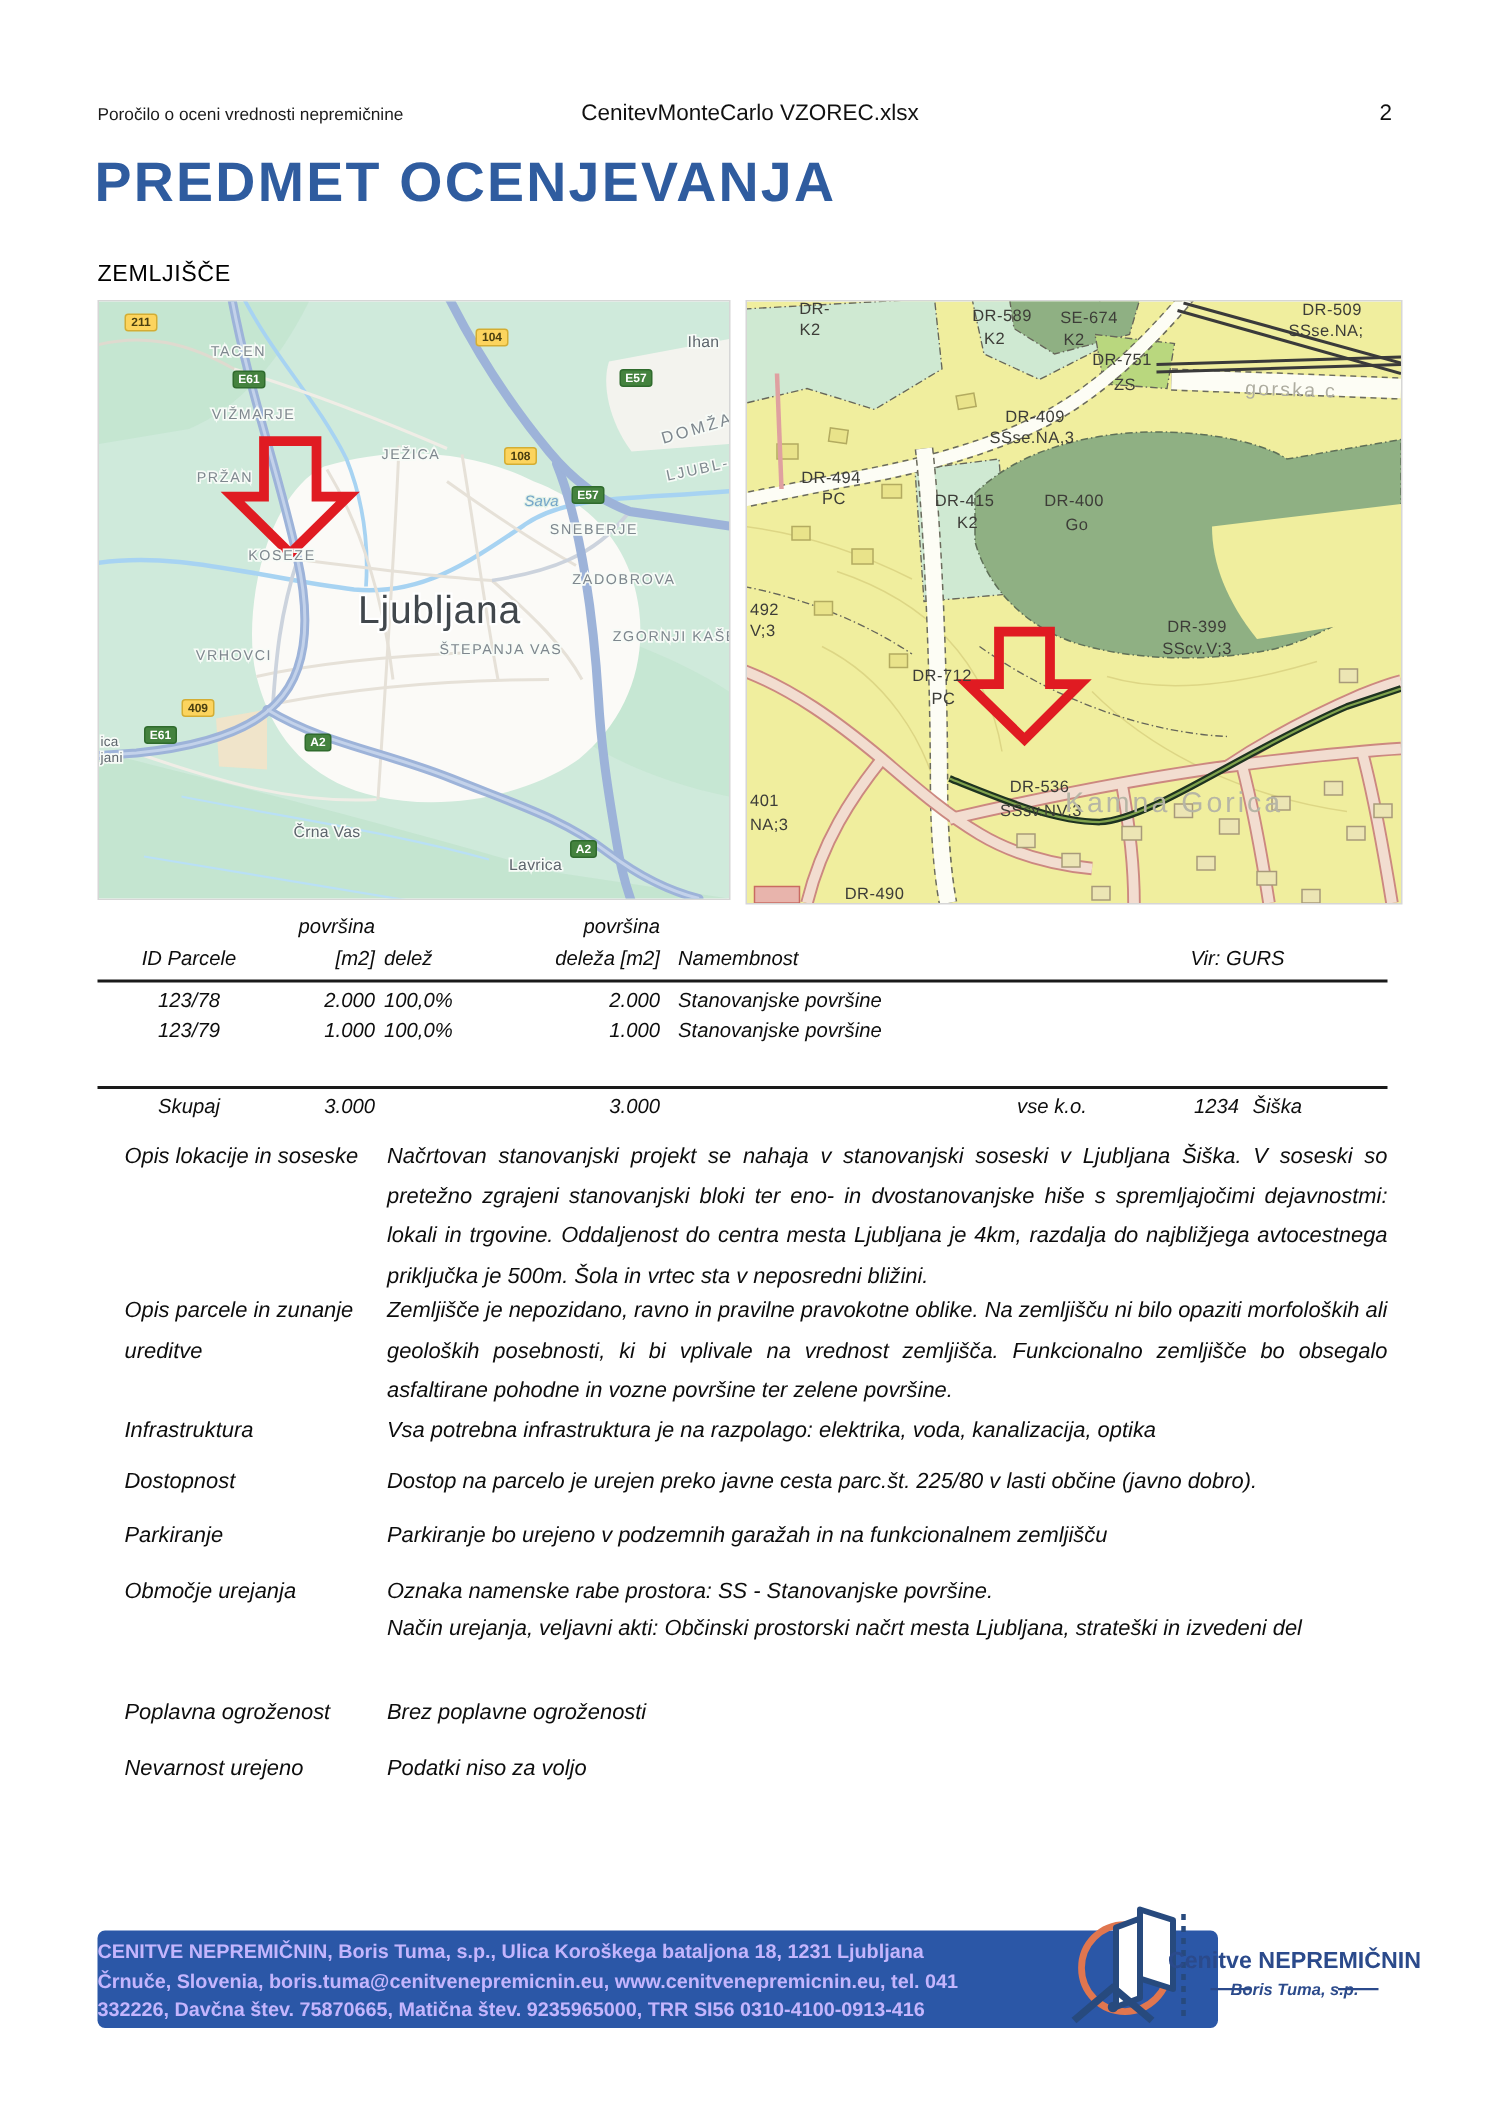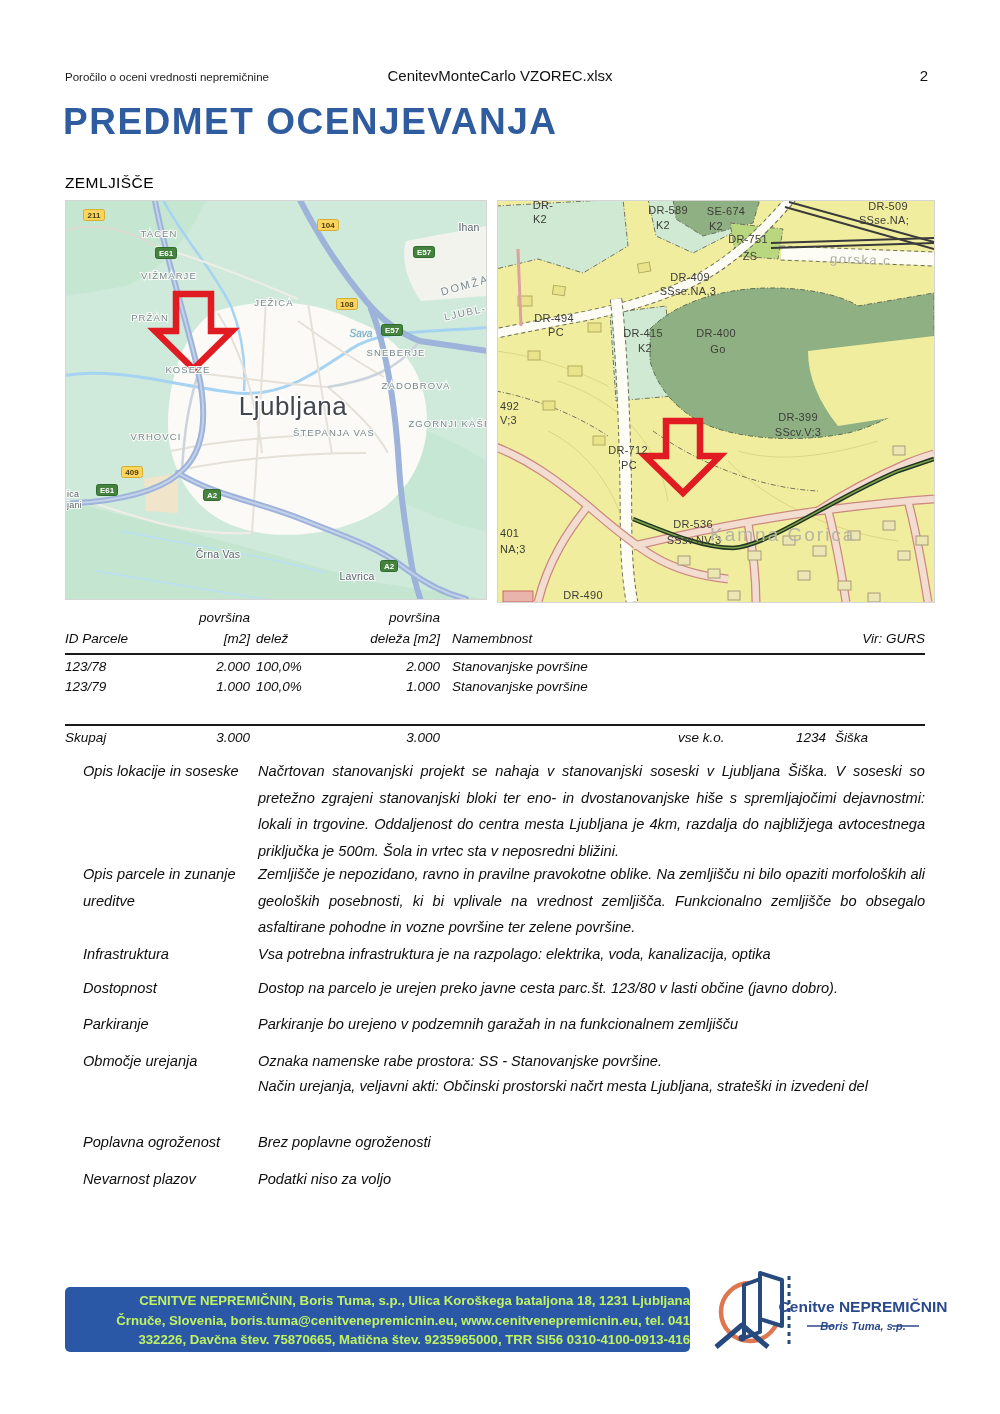"ID Parcele" .c-id { text-align: none -> center }
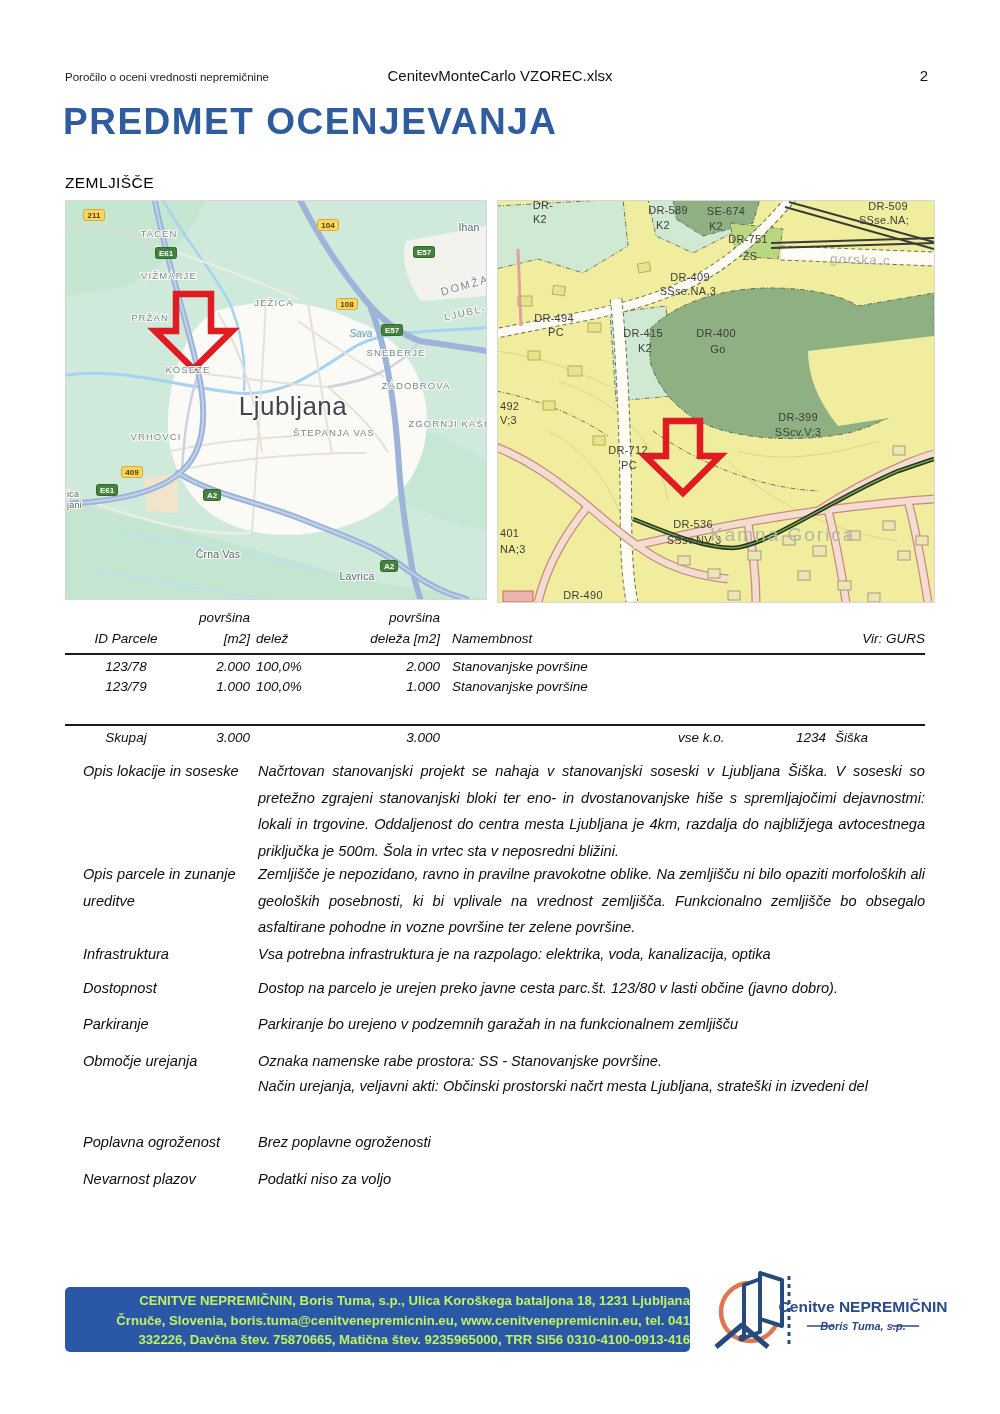"Vir: GURS" .c-vir { text-align: right -> center }
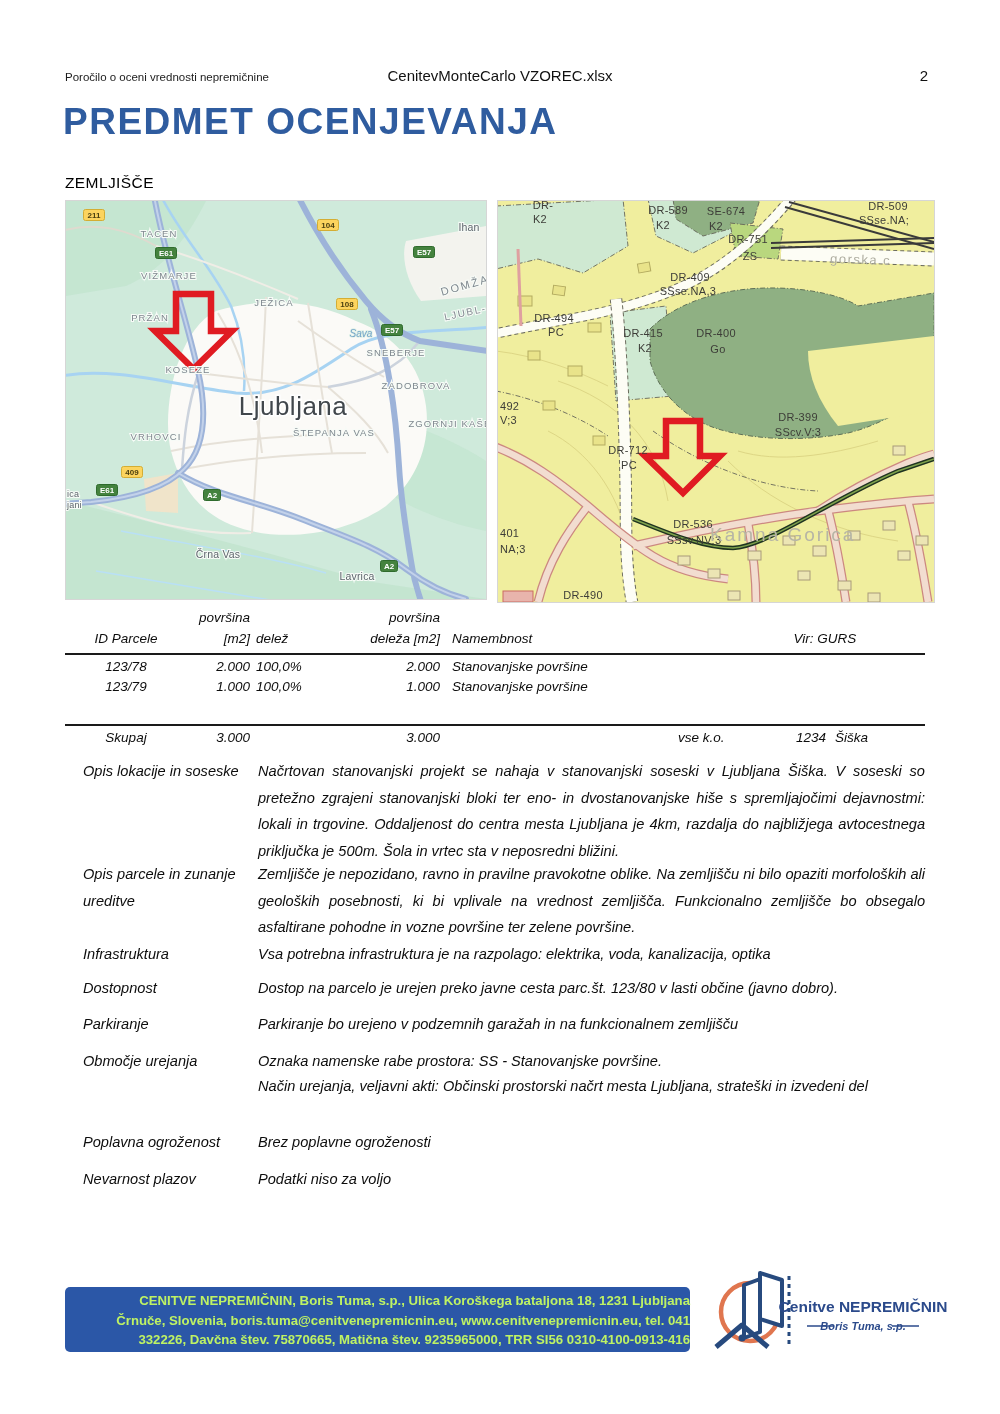"Dostop na parcelo je urejen" div.txt { text: 123/80 -> 225/80 }
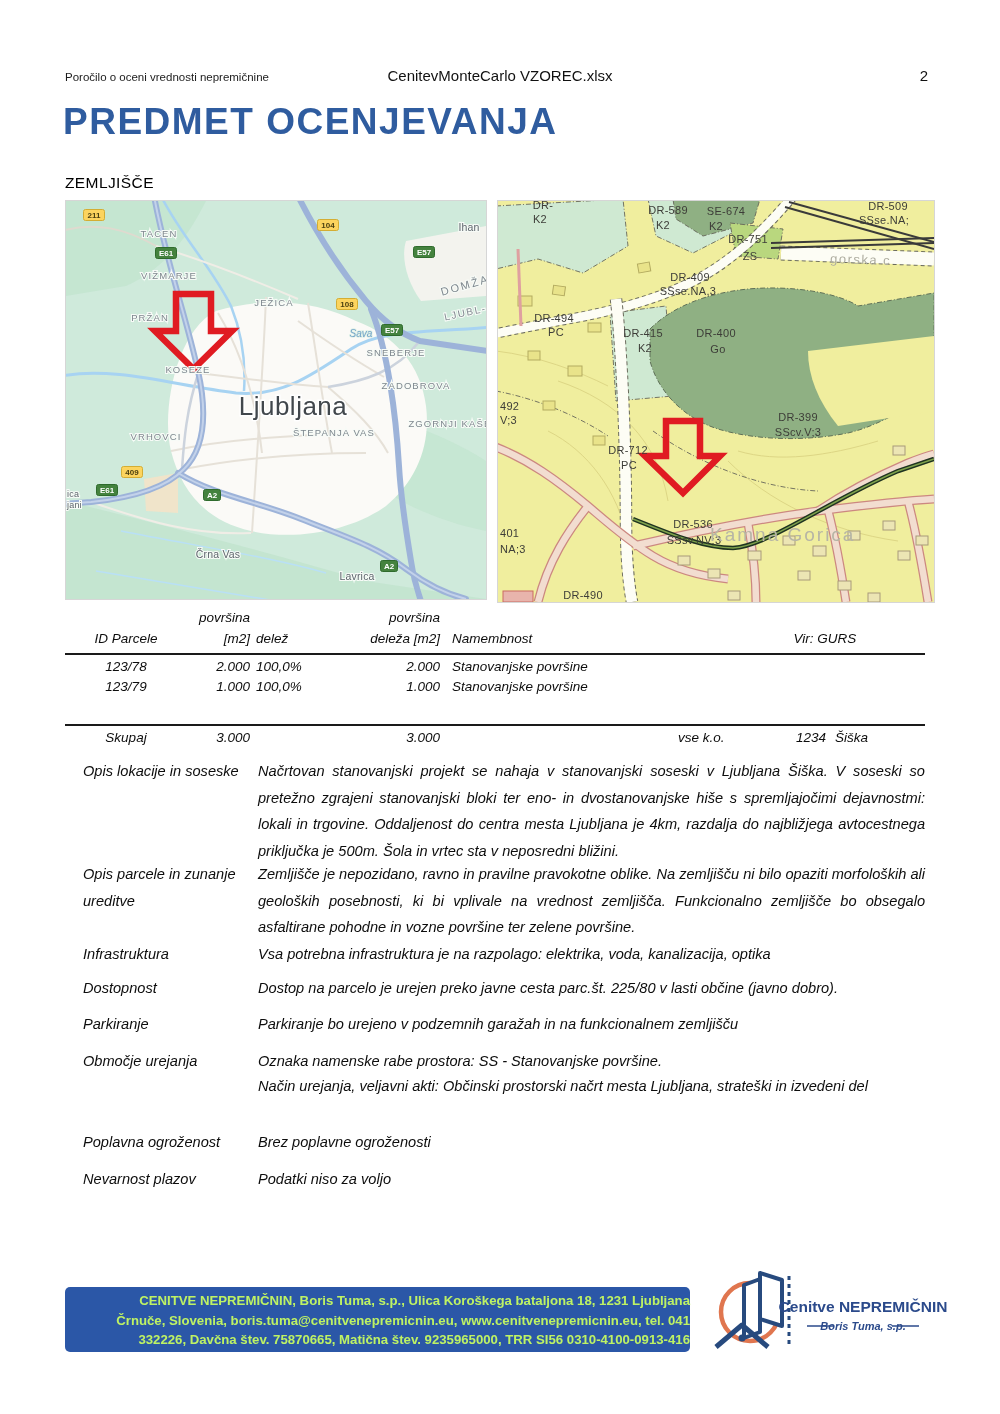"Nevarnost plazov" div.lbl { text: plazov -> urejeno }
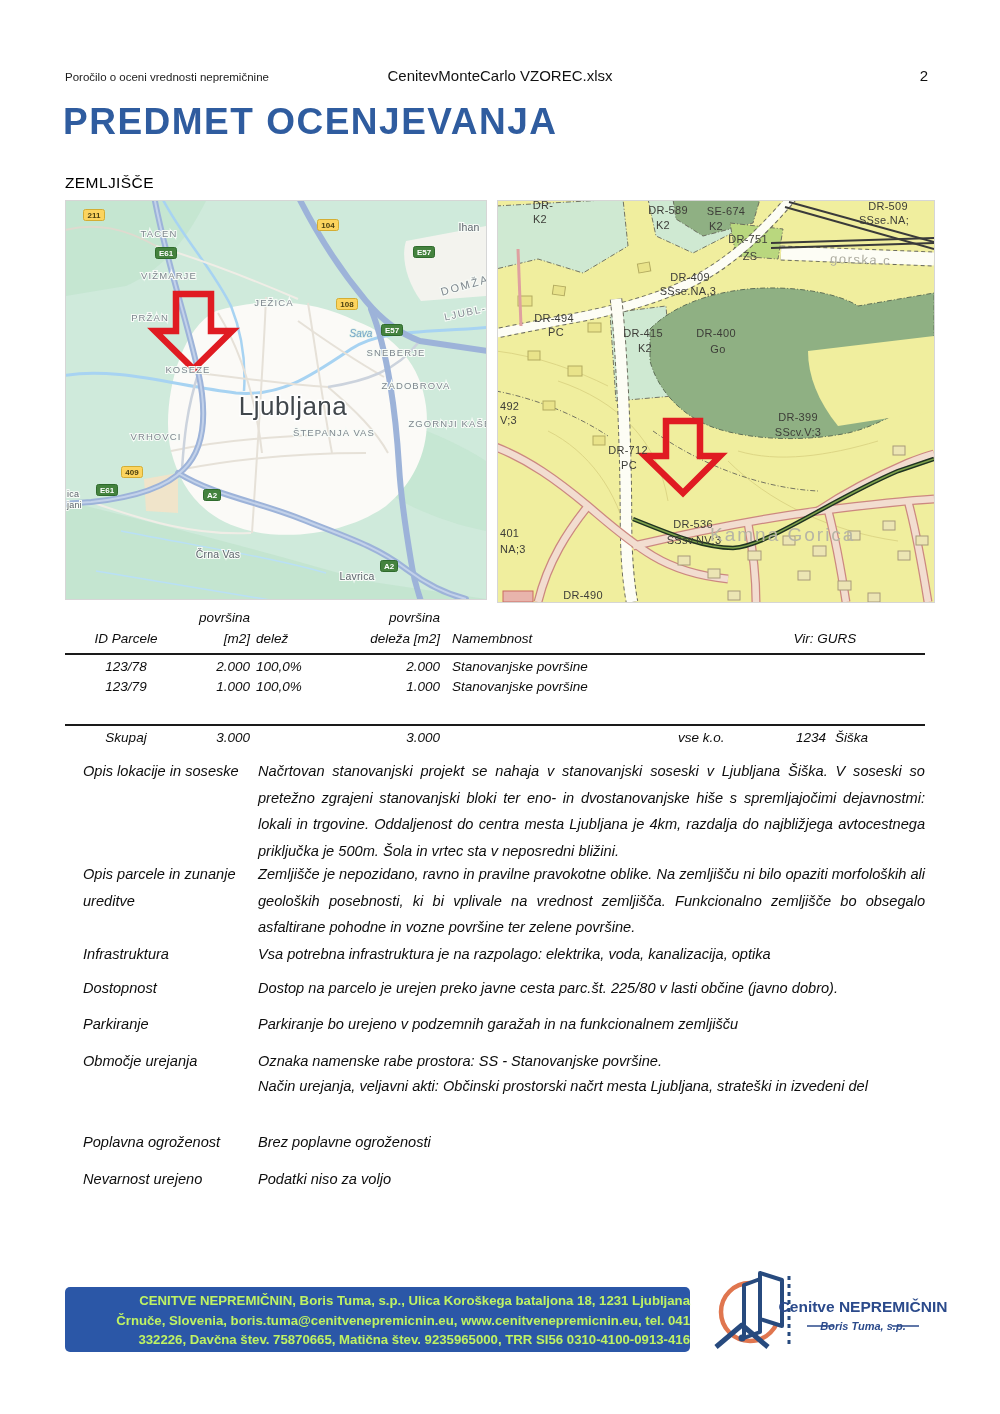"CENITVE NEPREMIČNIN, Boris Tuma, s.p.," .footer-band { color: #bef264 -> #c4b5fd; text-align: right -> left; width: 625px -> 747px }
